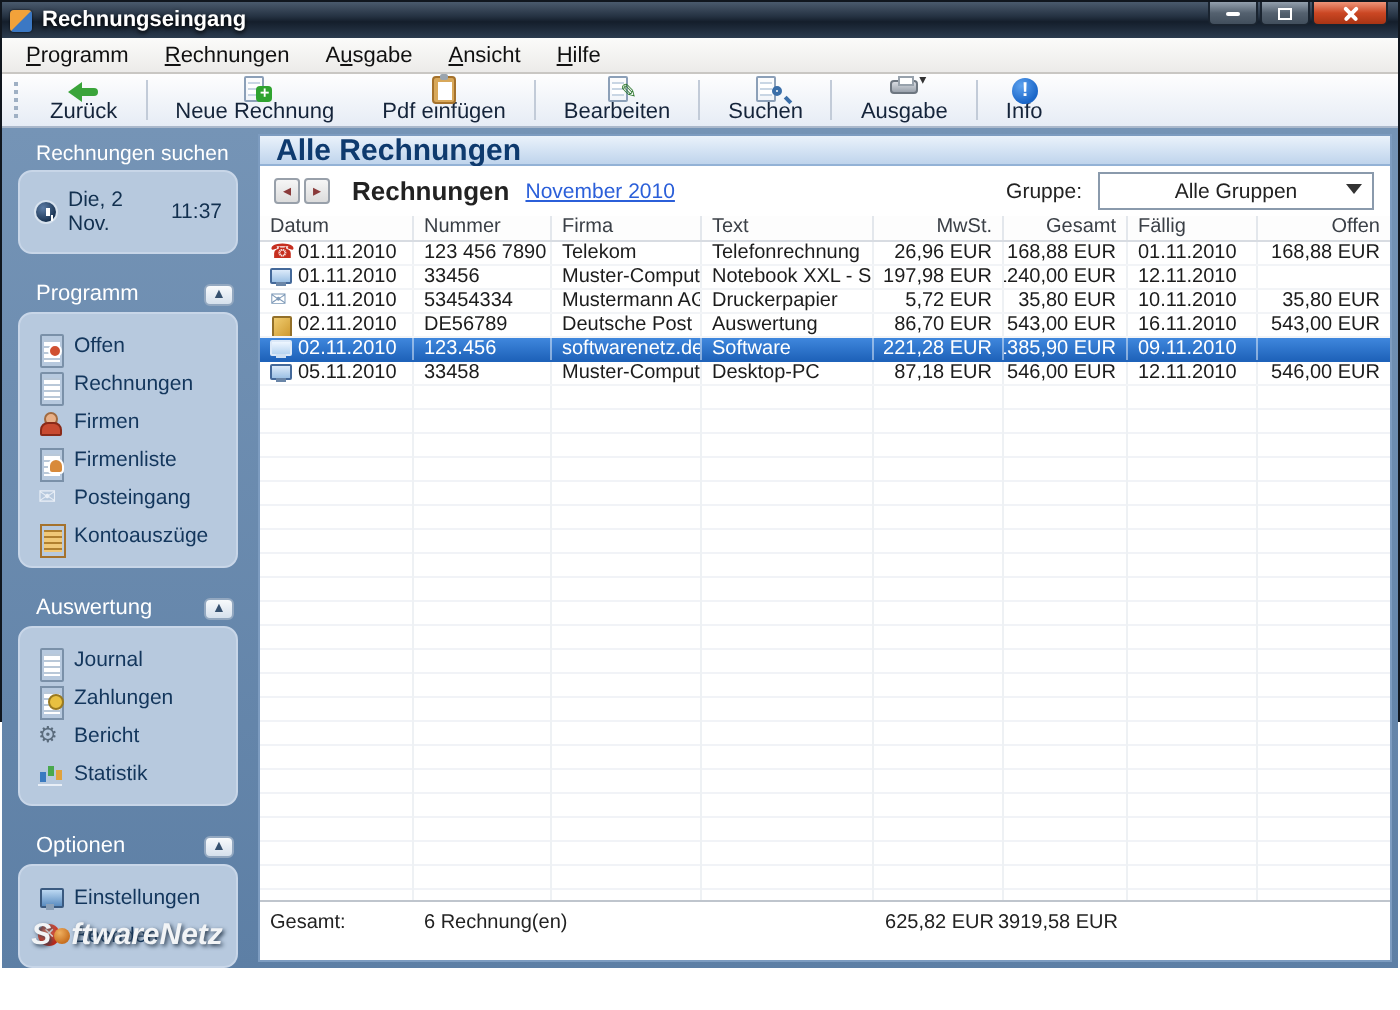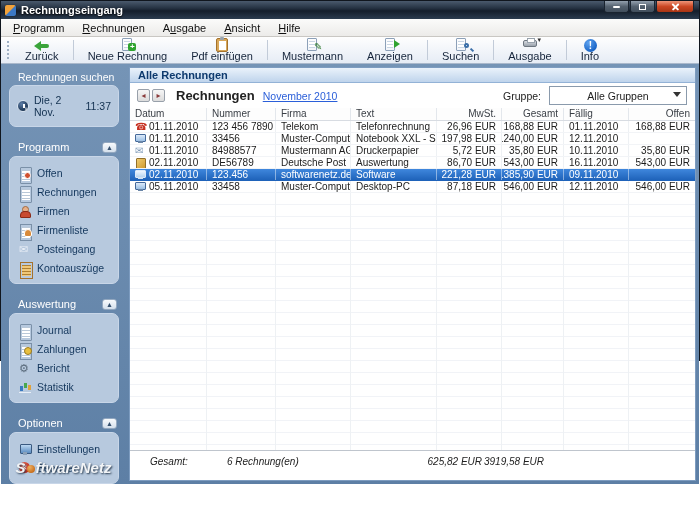"Mustermann" span { text: Mustermann -> Bearbeiten }
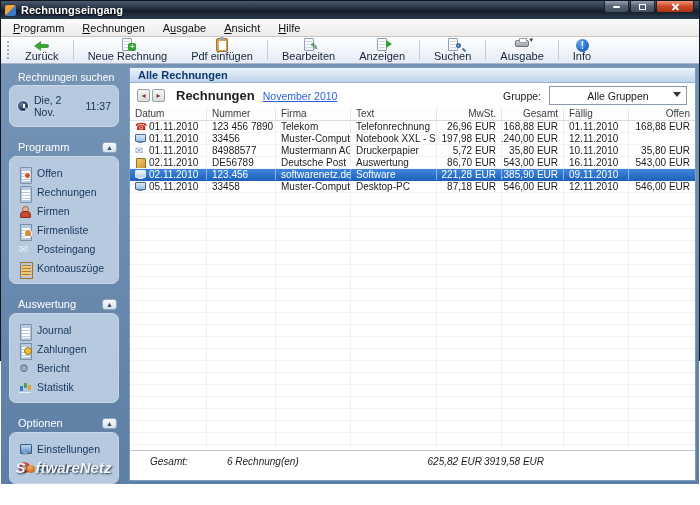"Anzeigen" div.tbtn { html: <div> <span> <span></span> <span></span> </span> <span>Anzeigen</span> </div> -> none }
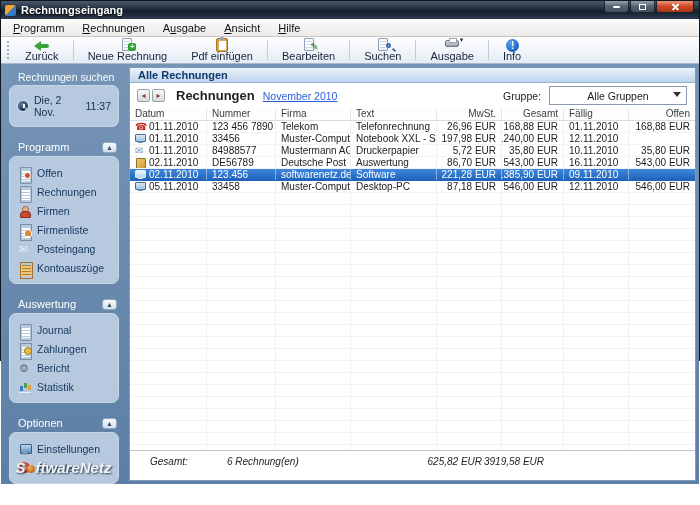"Alle Rechnungen" .main-header { font-size: 11px -> 15px }
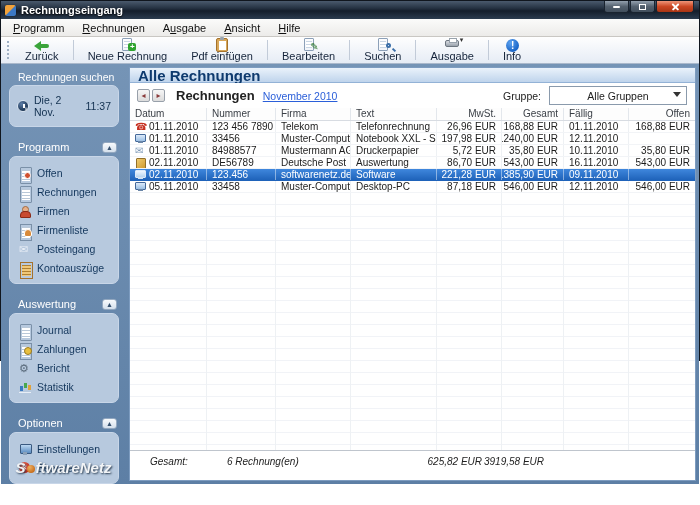"84988577" div.cell { text: 84988577 -> 53454334 }
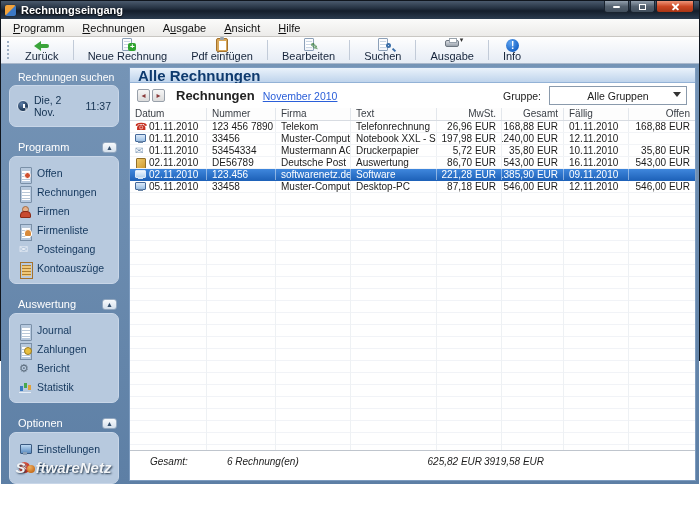"Gesamt:" .fcell-t { font-style: italic -> none; padding: 0 20px -> 0 5px }
